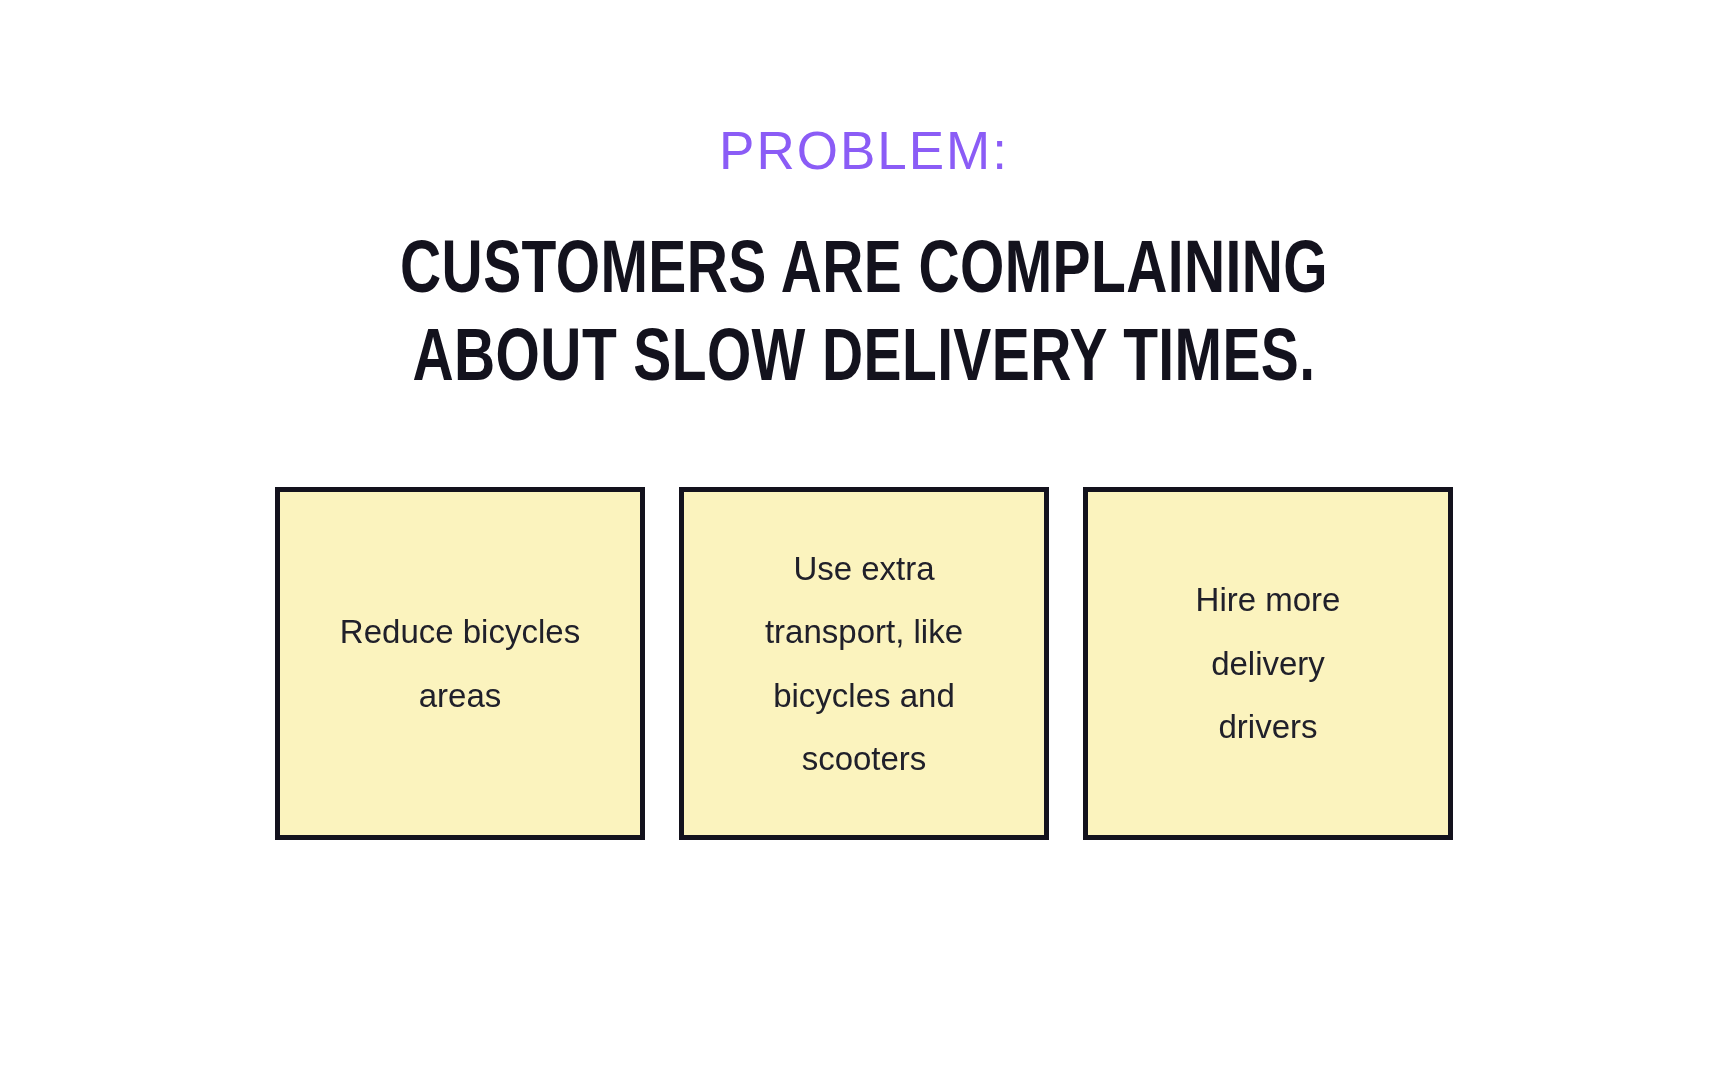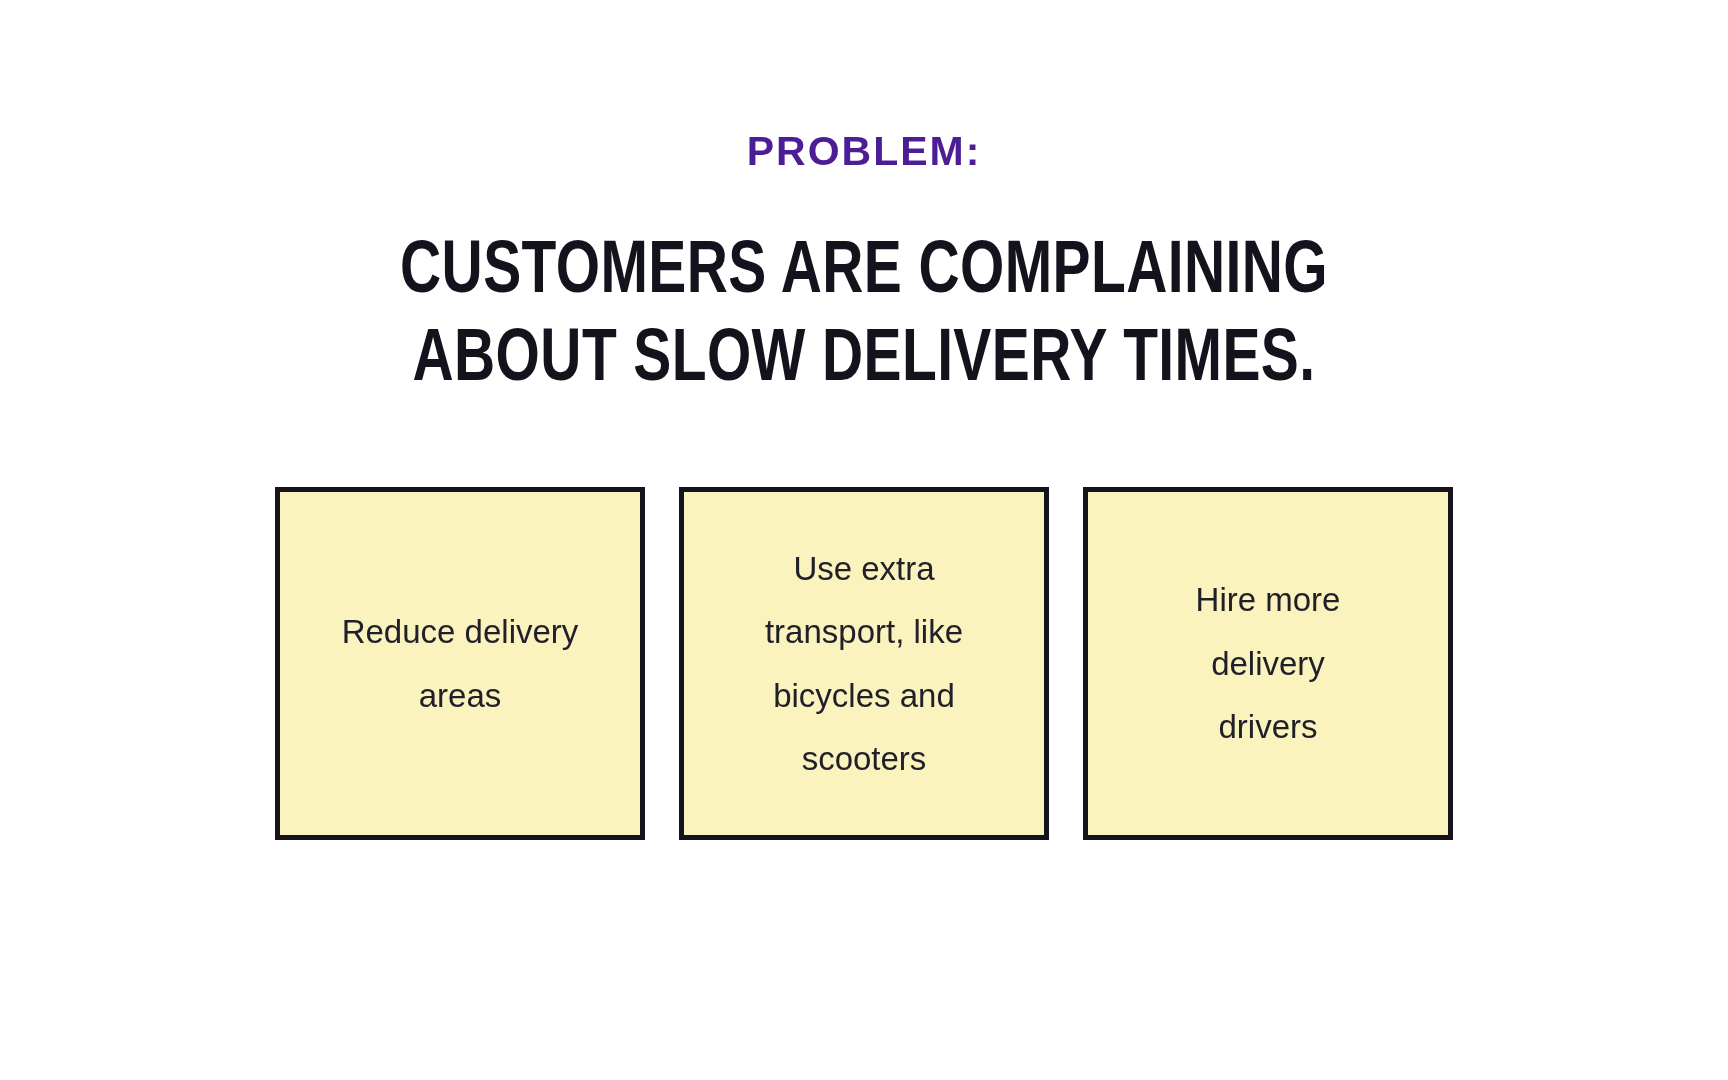"PROBLEM:" .kicker { color: #4c1d95 -> #8b5cf6; font-size: 41px -> 53px; font-weight: bold -> normal }
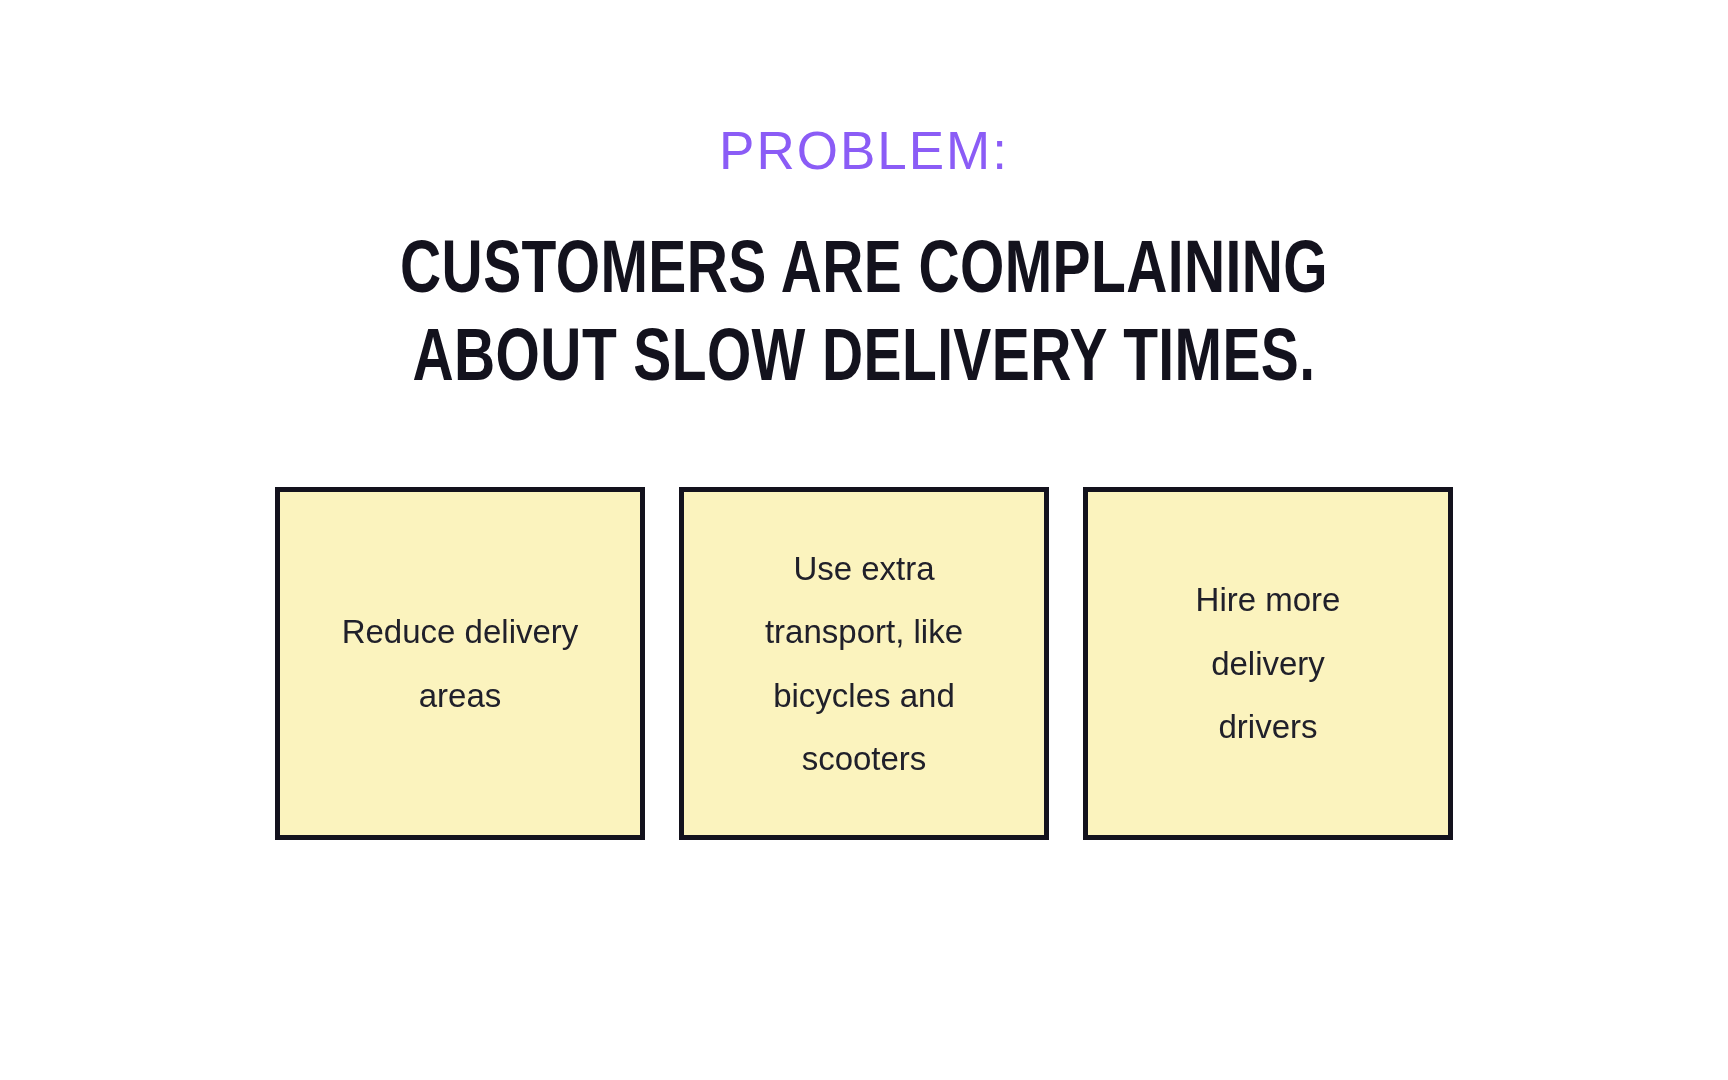"Reduce delivery" div.note-text { text: delivery -> bicycles }
